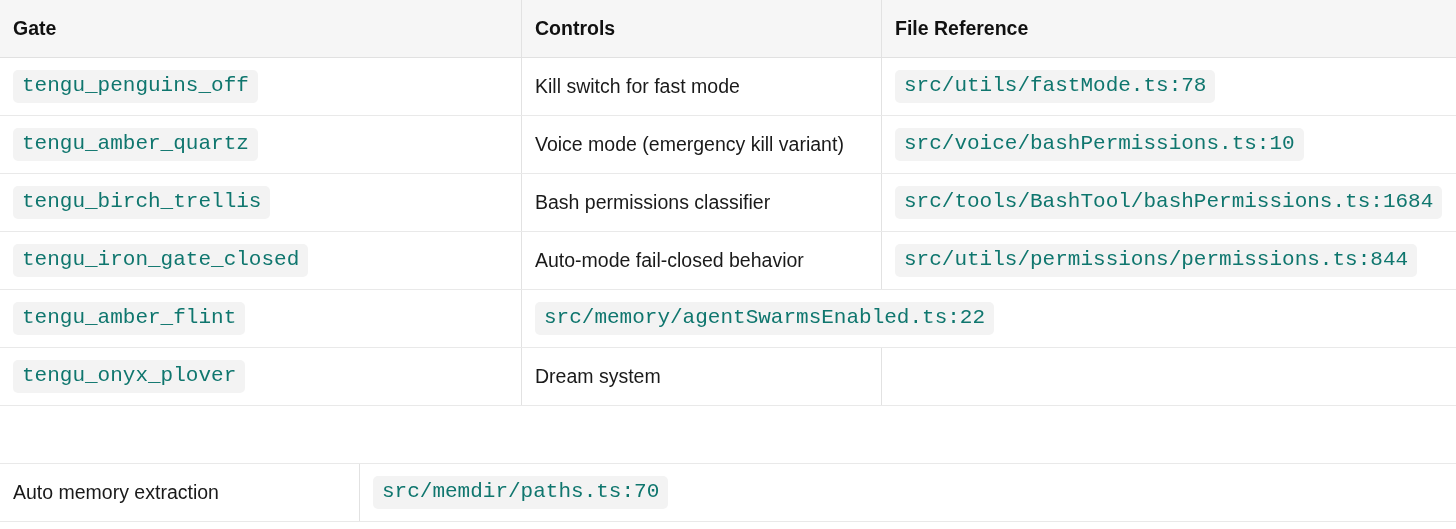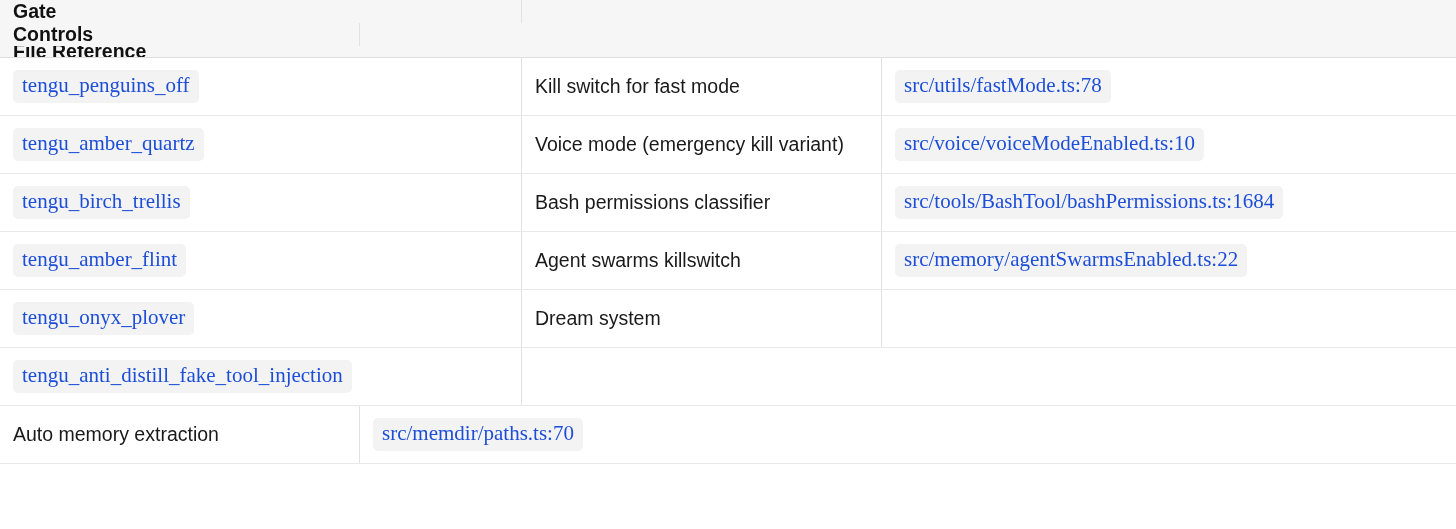"Gate" .row.header-row { flex-direction: column -> none }
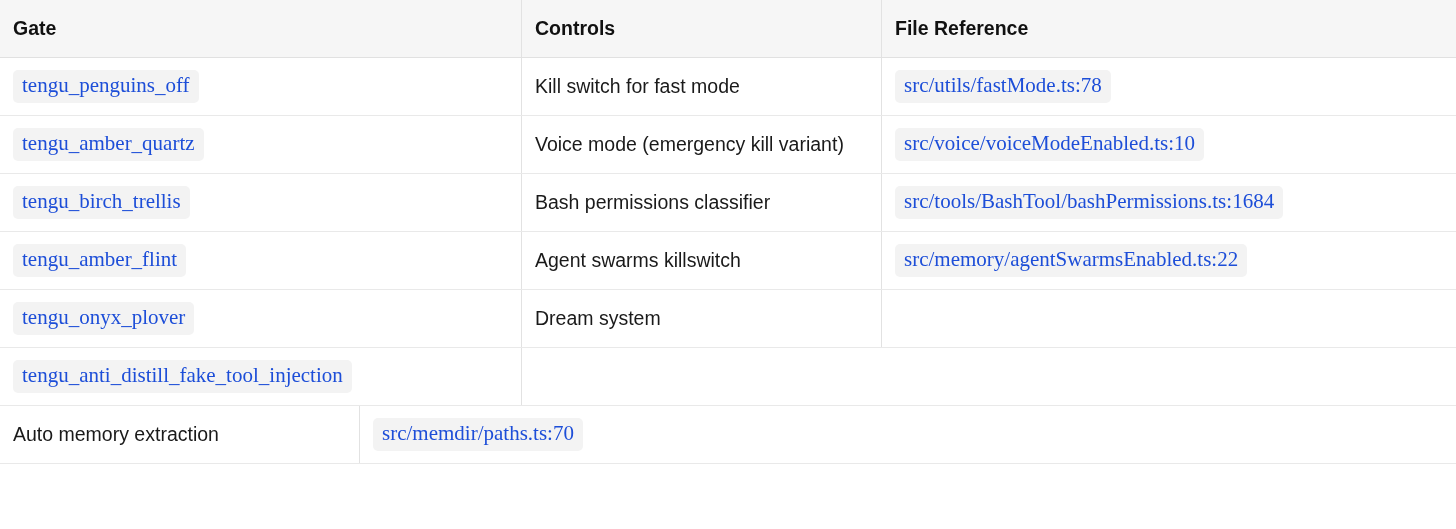"tengu_penguins_off" .code-pill { color: #1d4ed8 -> #0f766e; font-family: Liberation Serif, serif -> Liberation Mono, monospace }
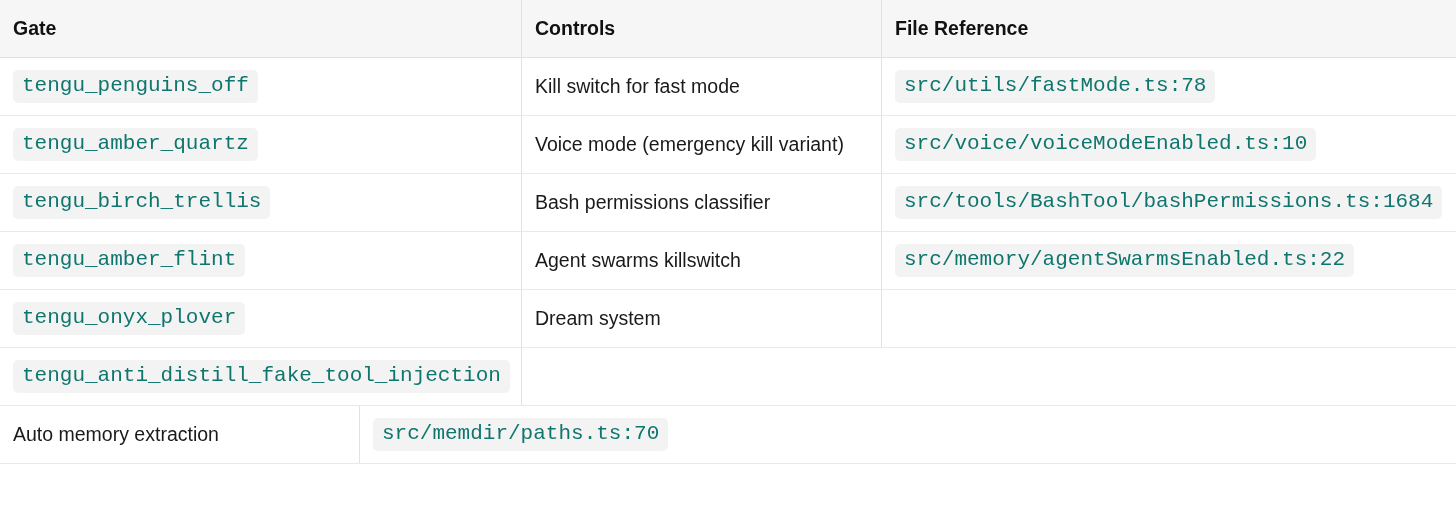"src/voice/voiceModeEnabled.ts:10" code.code-pill { text: src/voice/voiceModeEnabled.ts:10 -> src/voice/bashPermissions.ts:10 }
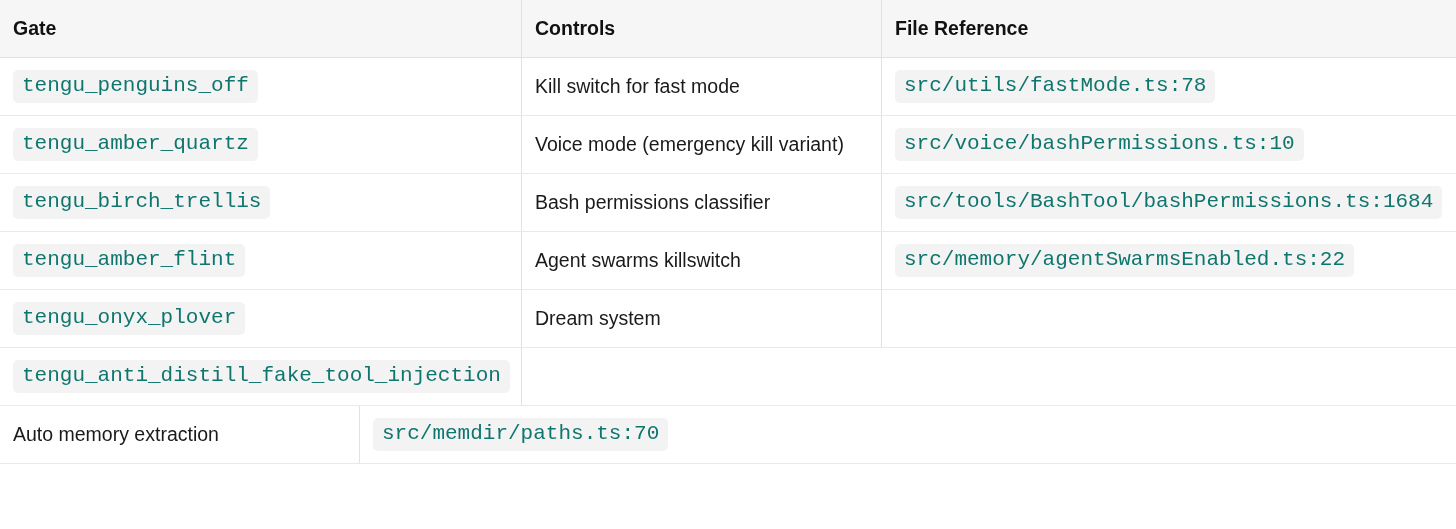"tengu_iron_gate_closed" div.row { html: none -> <div> <div> <code>tengu_iron_gate_closed</code> </div> <div>Auto-mode fail-closed behavior</div> <div> <code>src/utils/permissions/permissions.ts:844</code> </div> </div> }
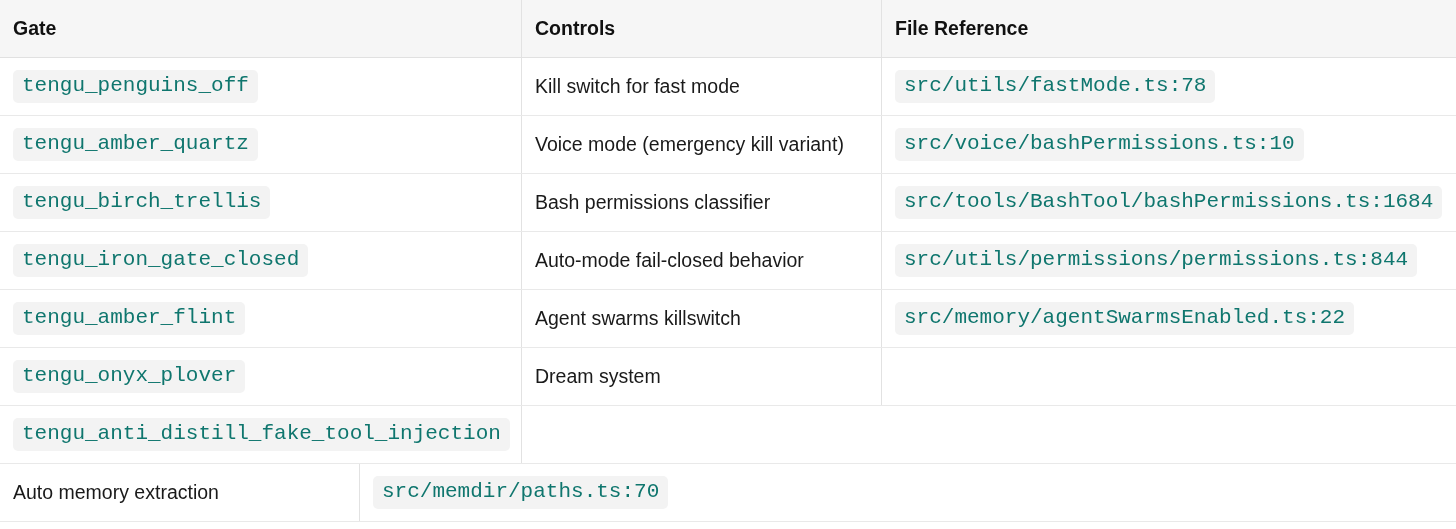"Agent swarms killswitch" div.cell { html: <div>Agent swarms killswitch</div> -> none }
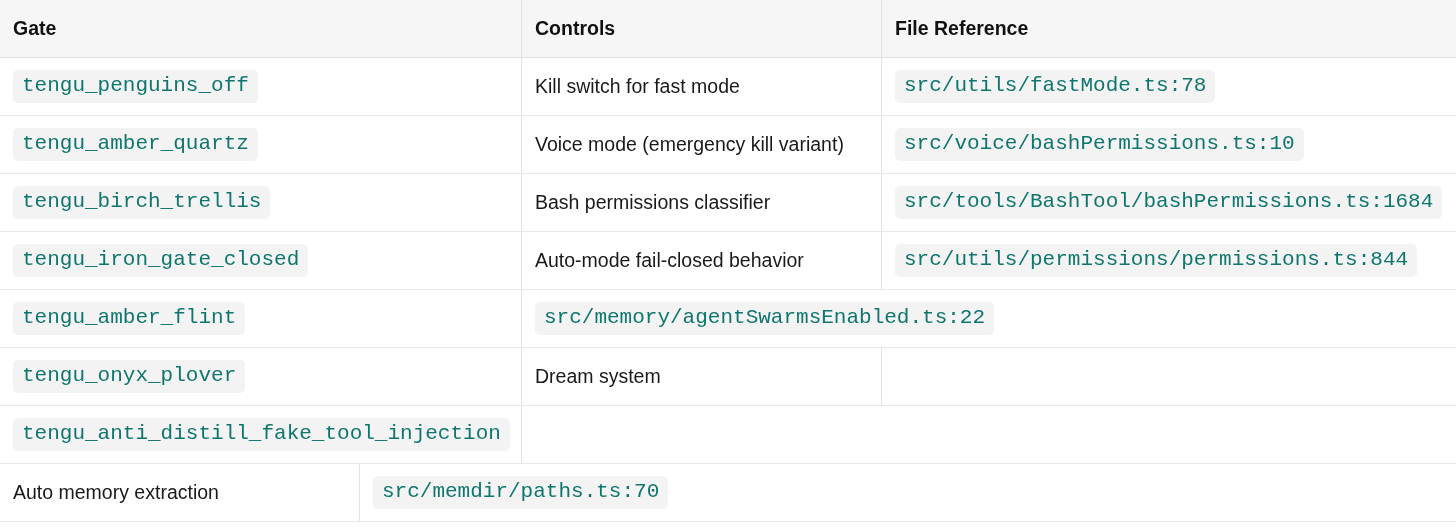"tengu_anti_distill_fake_tool_injection" div.cell { html: <div> <code>tengu_anti_distill_fake_tool_injection</code> </div> -> none }
